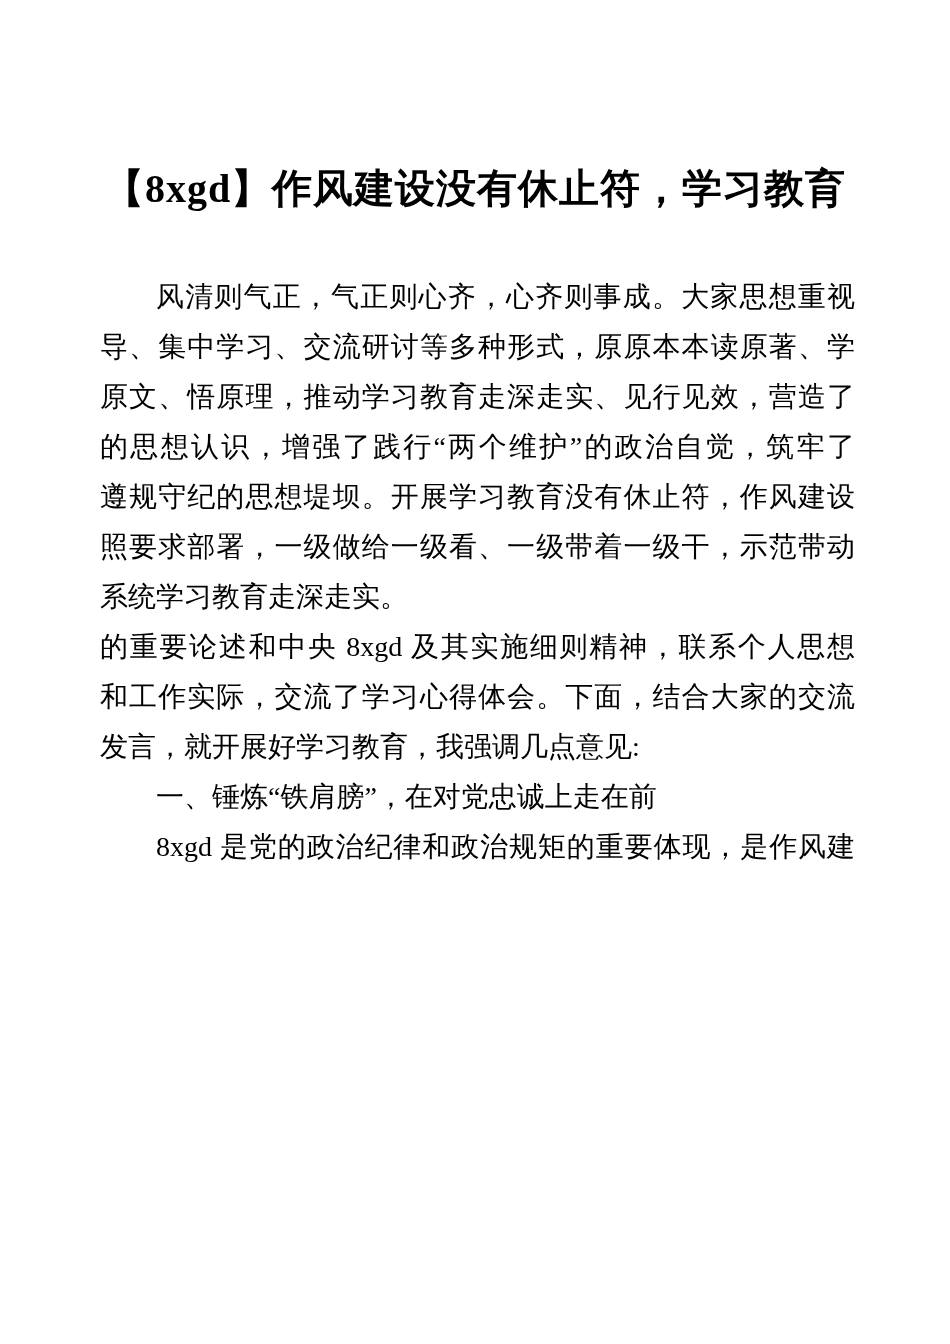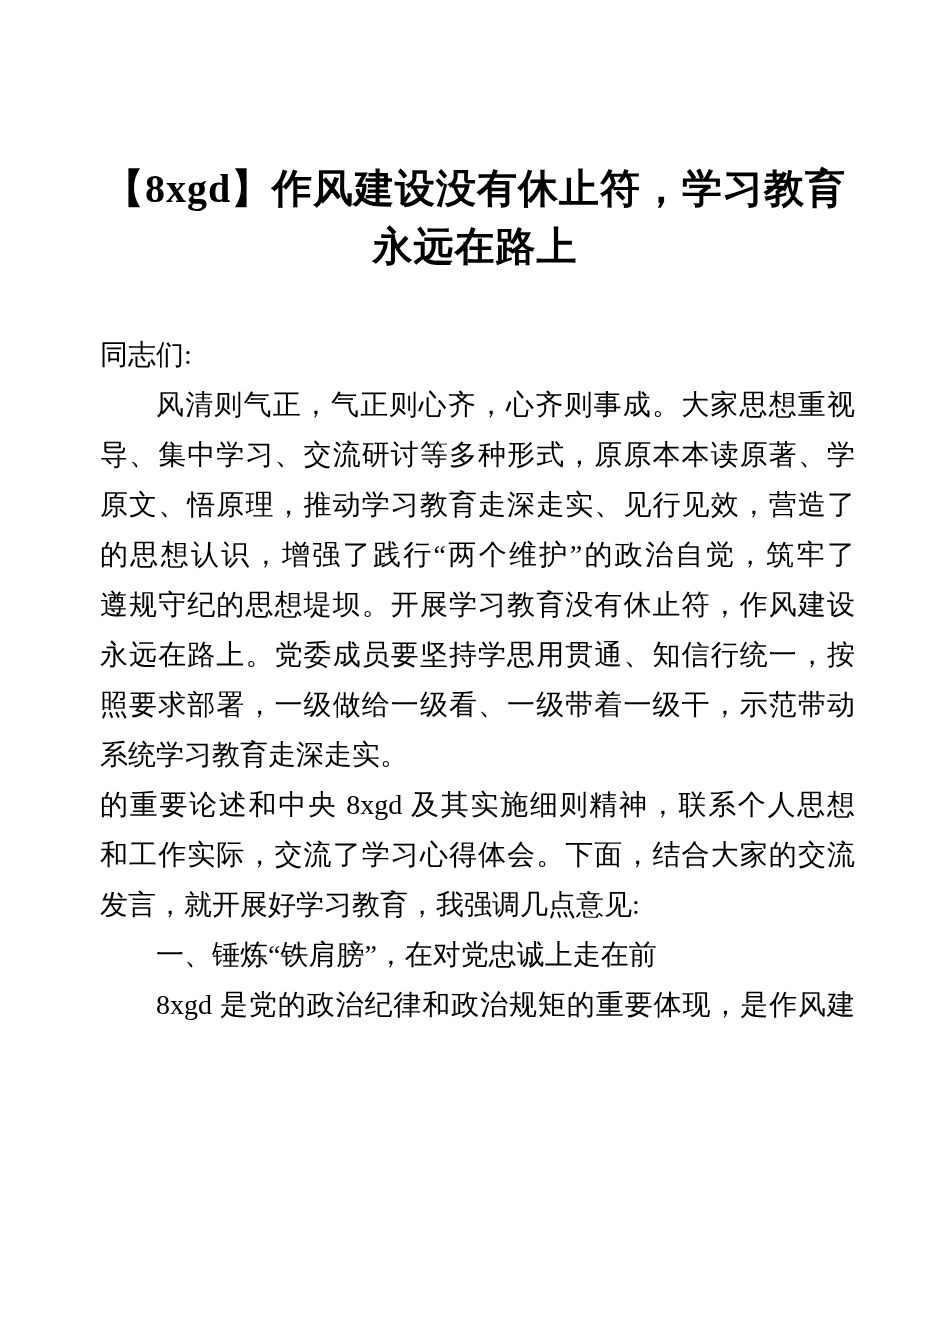"永远在路上" div.title-line { html: <div>永远在路上</div> -> none }
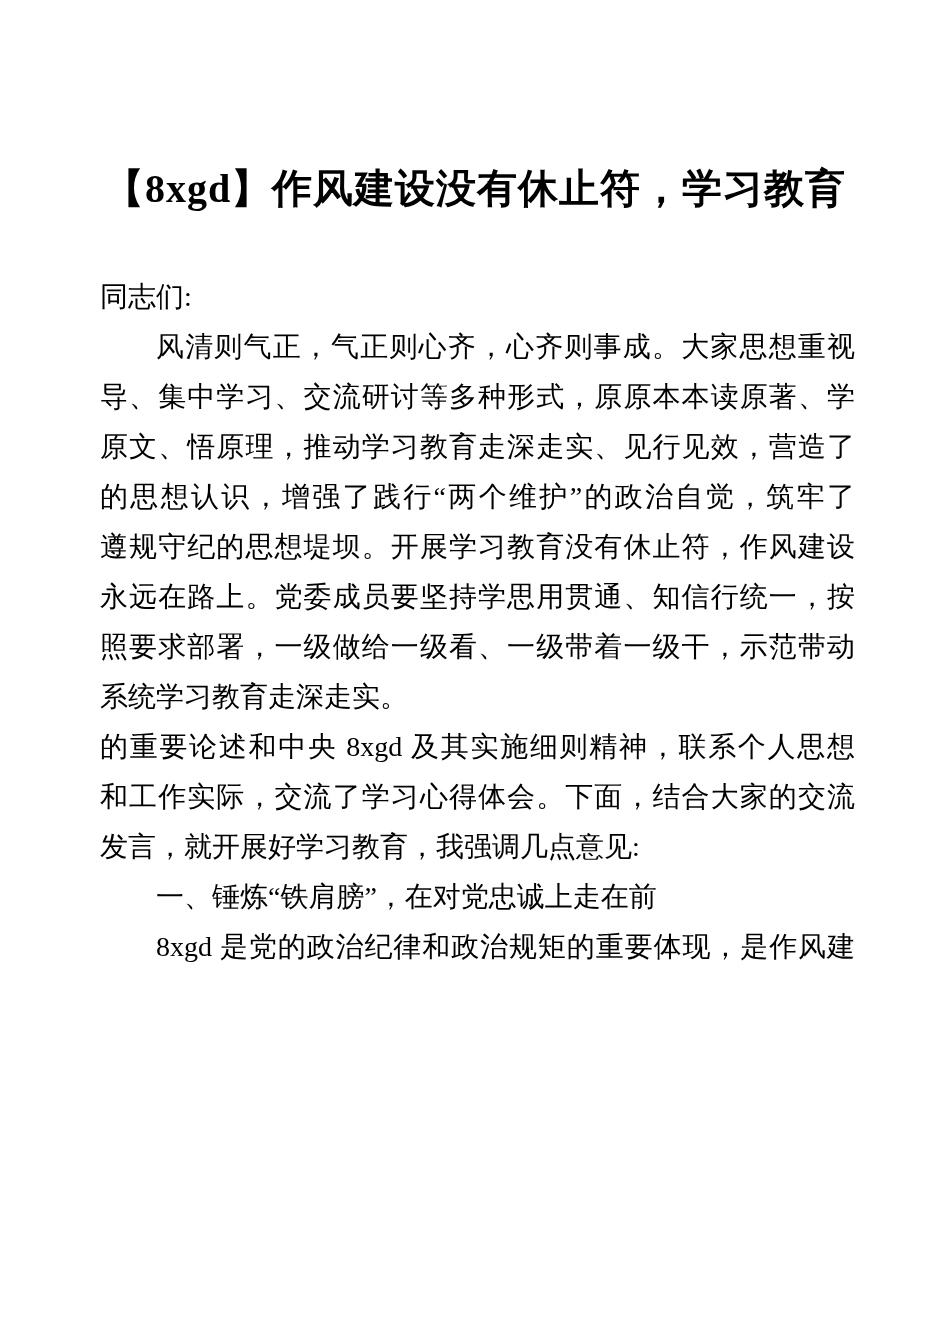"同志们:" div.tline { html: <div>同志们:</div> -> none }
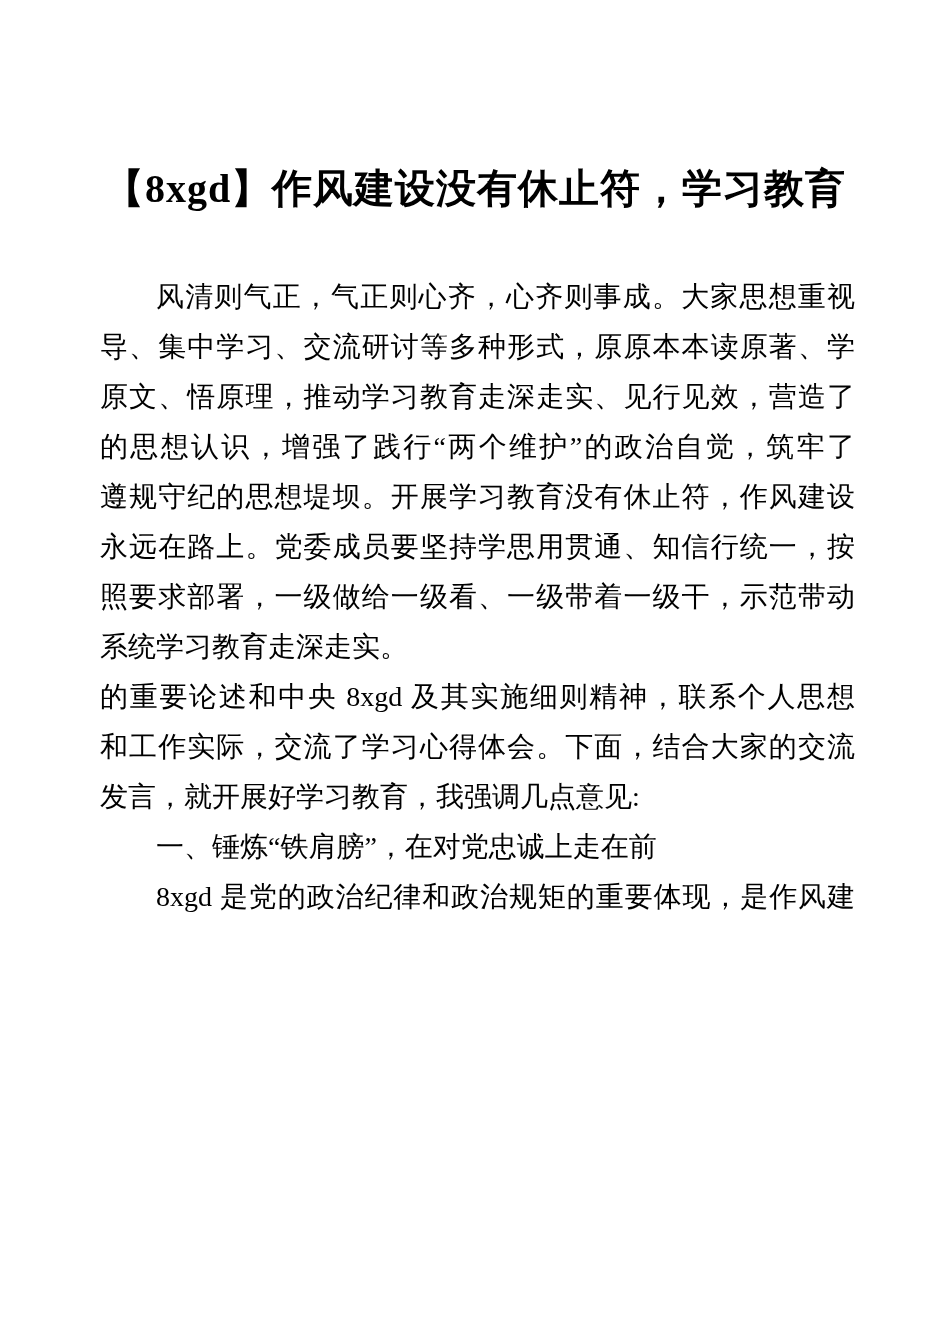"永远在路上。党委成员要坚持学思用贯通、知信行统一，按" div.tline { html: <div>永远在路上。党委成员要坚持学思用贯通、知信行统一，按</div> -> none }
